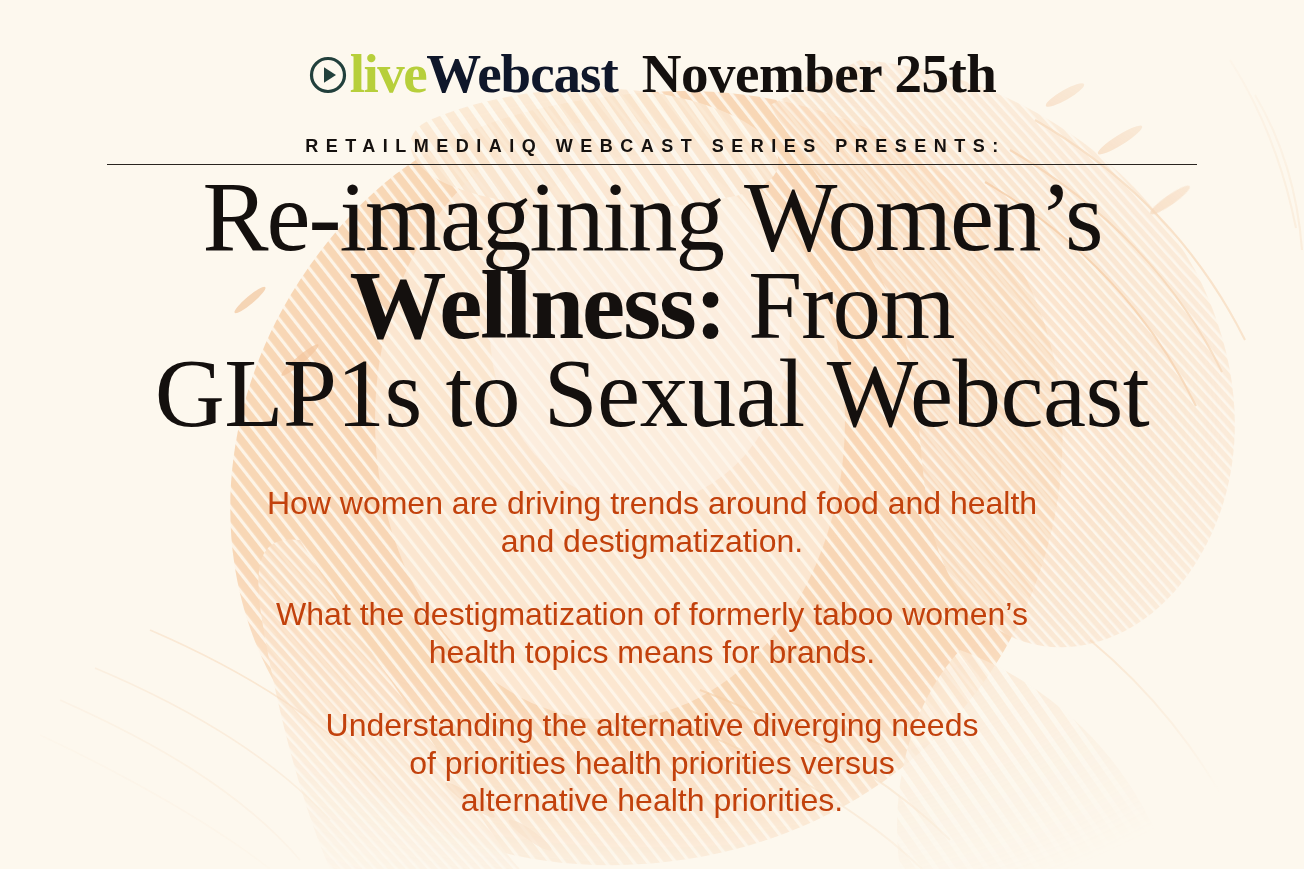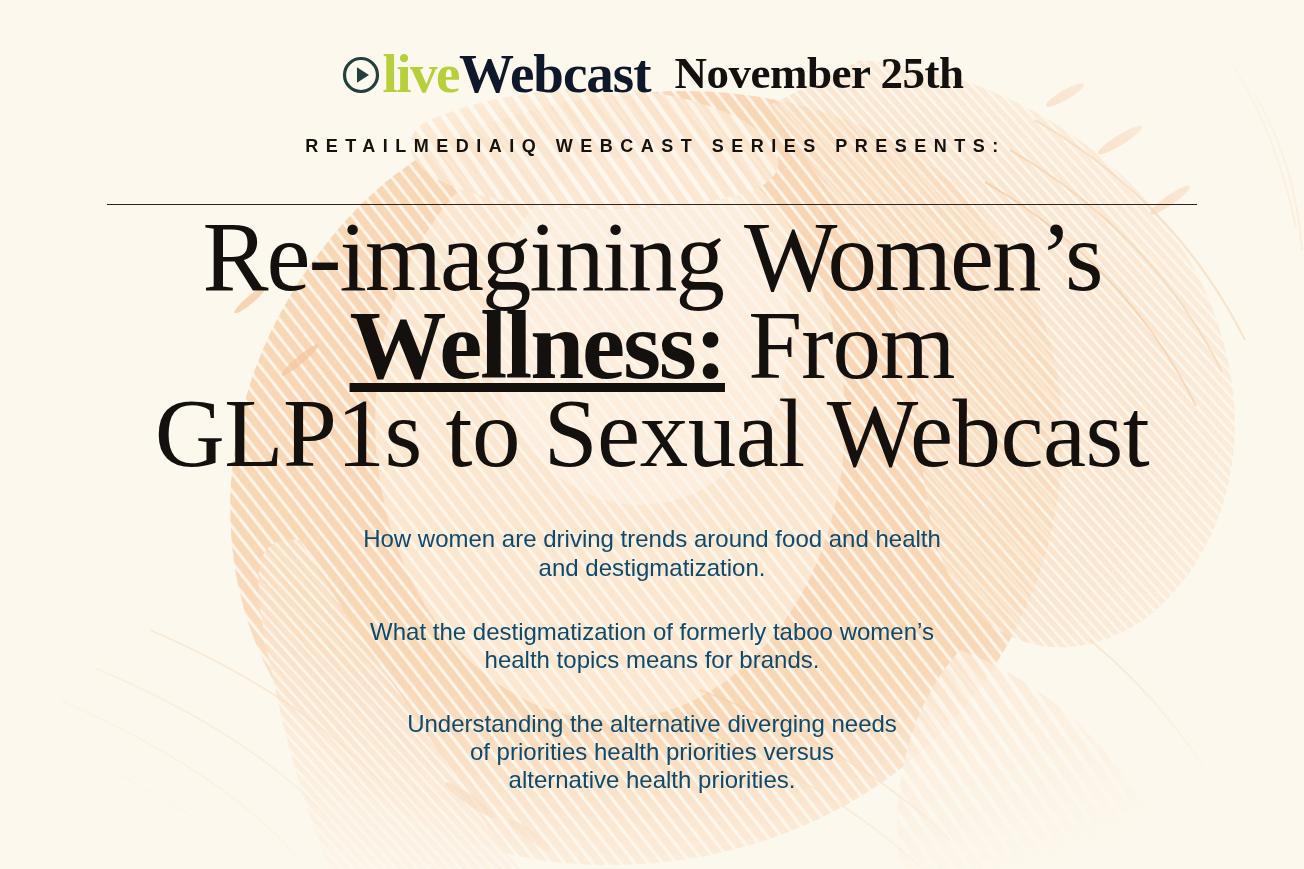"November 25th" .masthead-date { font-size: 45px -> 55px }
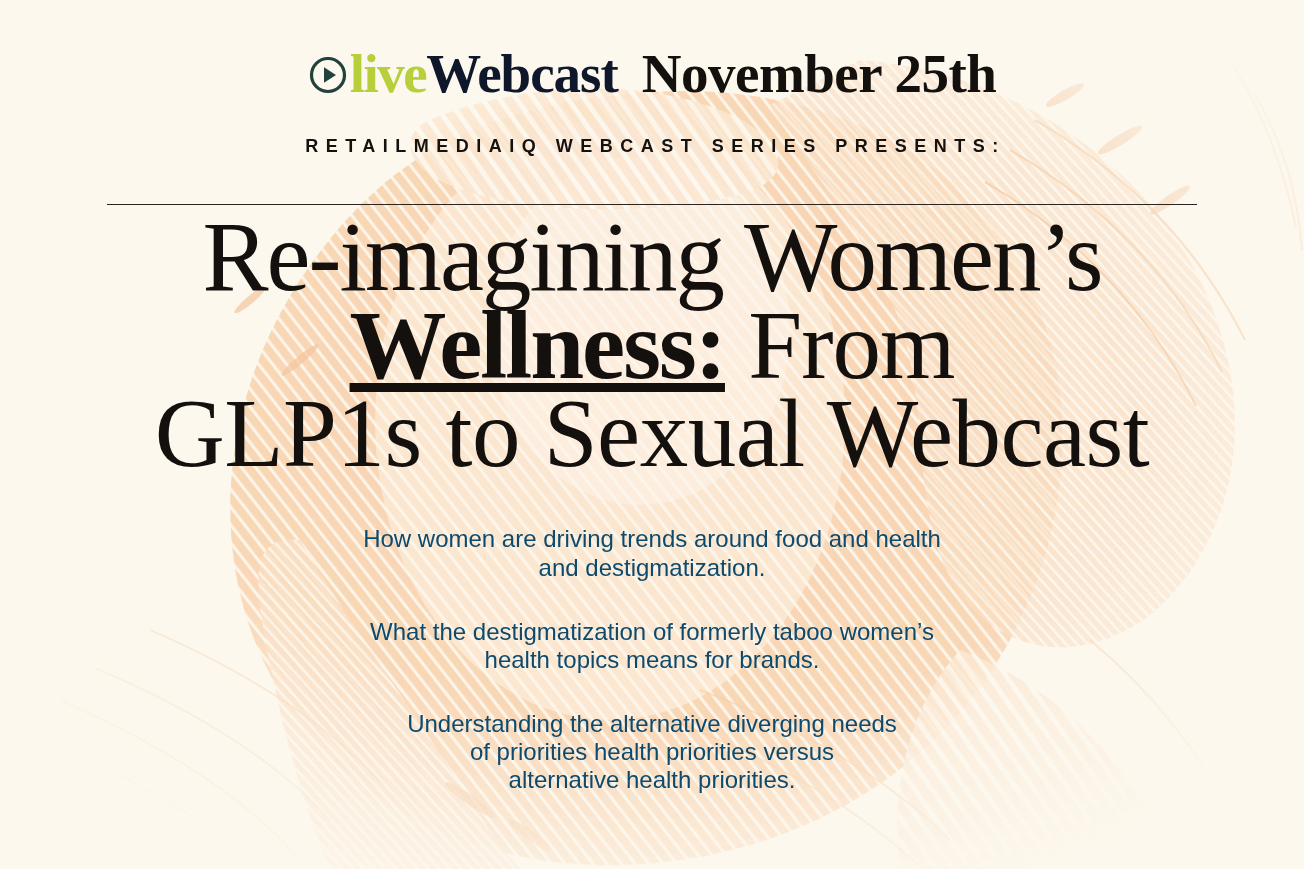"RETAILMEDIAIQ WEBCAST SERIES PRESENTS:" .eyebrow-wrap { gap: 40px -> none }
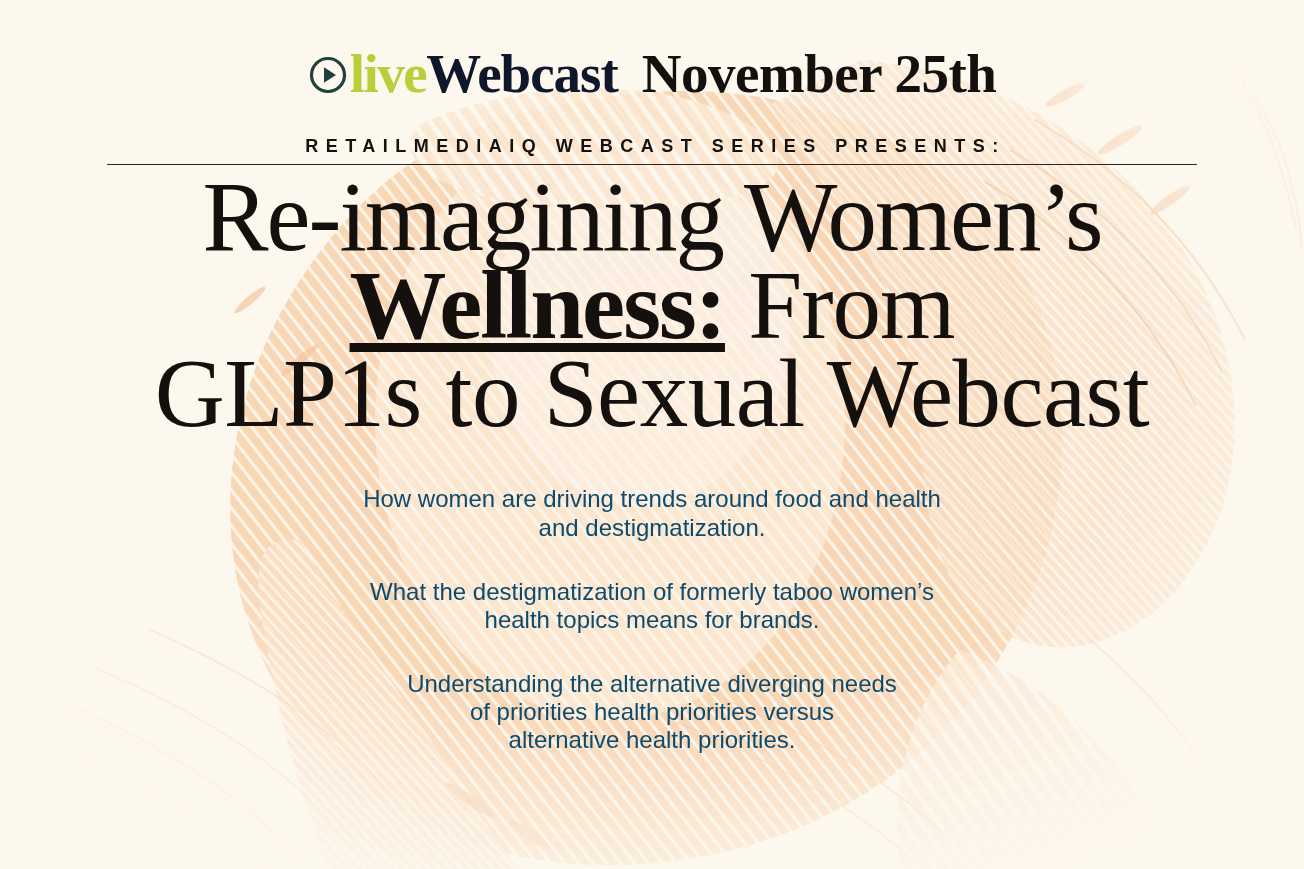"Wellness:" .hl-2 .bold { text-decoration: underline -> none }
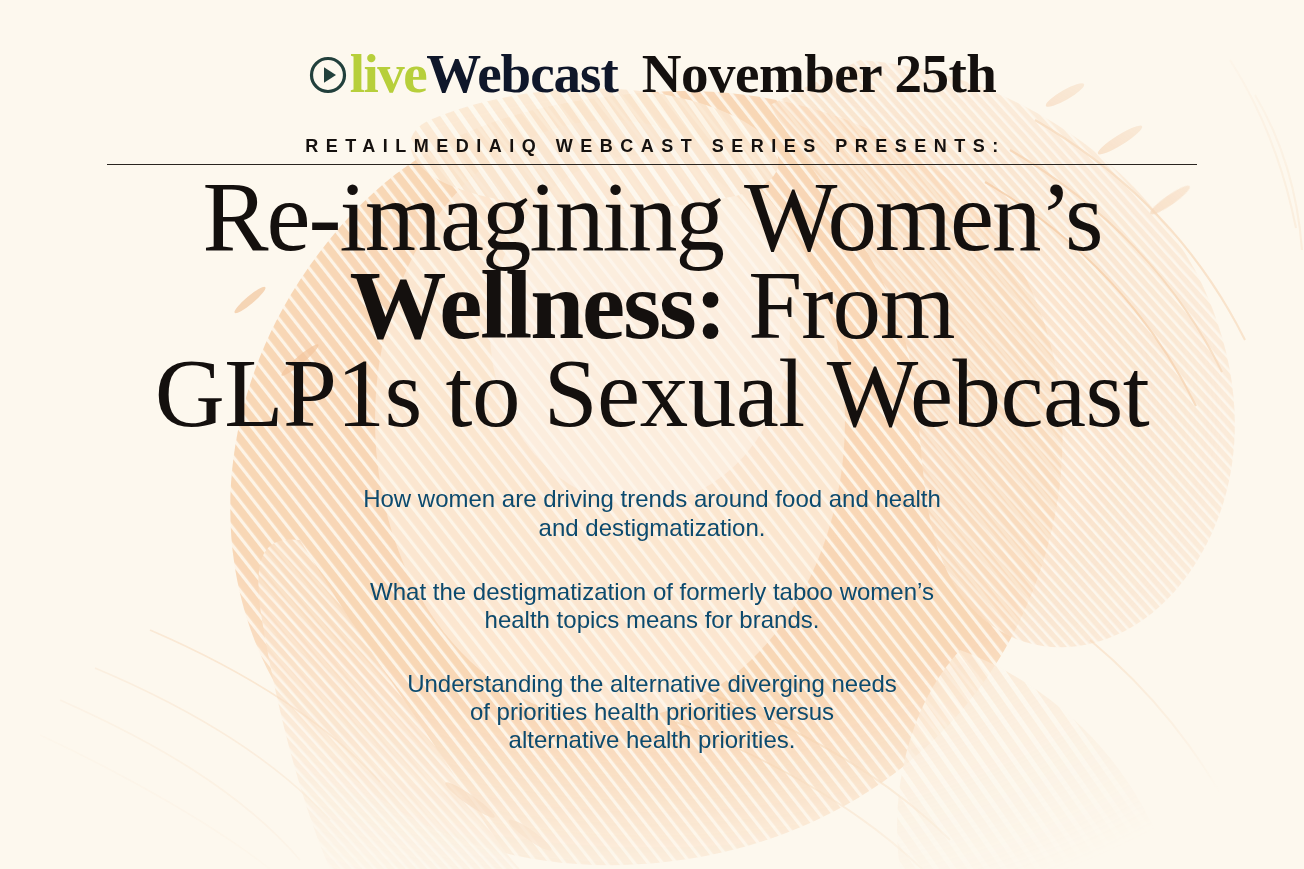"How women are driving trends" .bullets { color: #0c4a6e -> #c2410c; font-size: 24px -> 32px }
